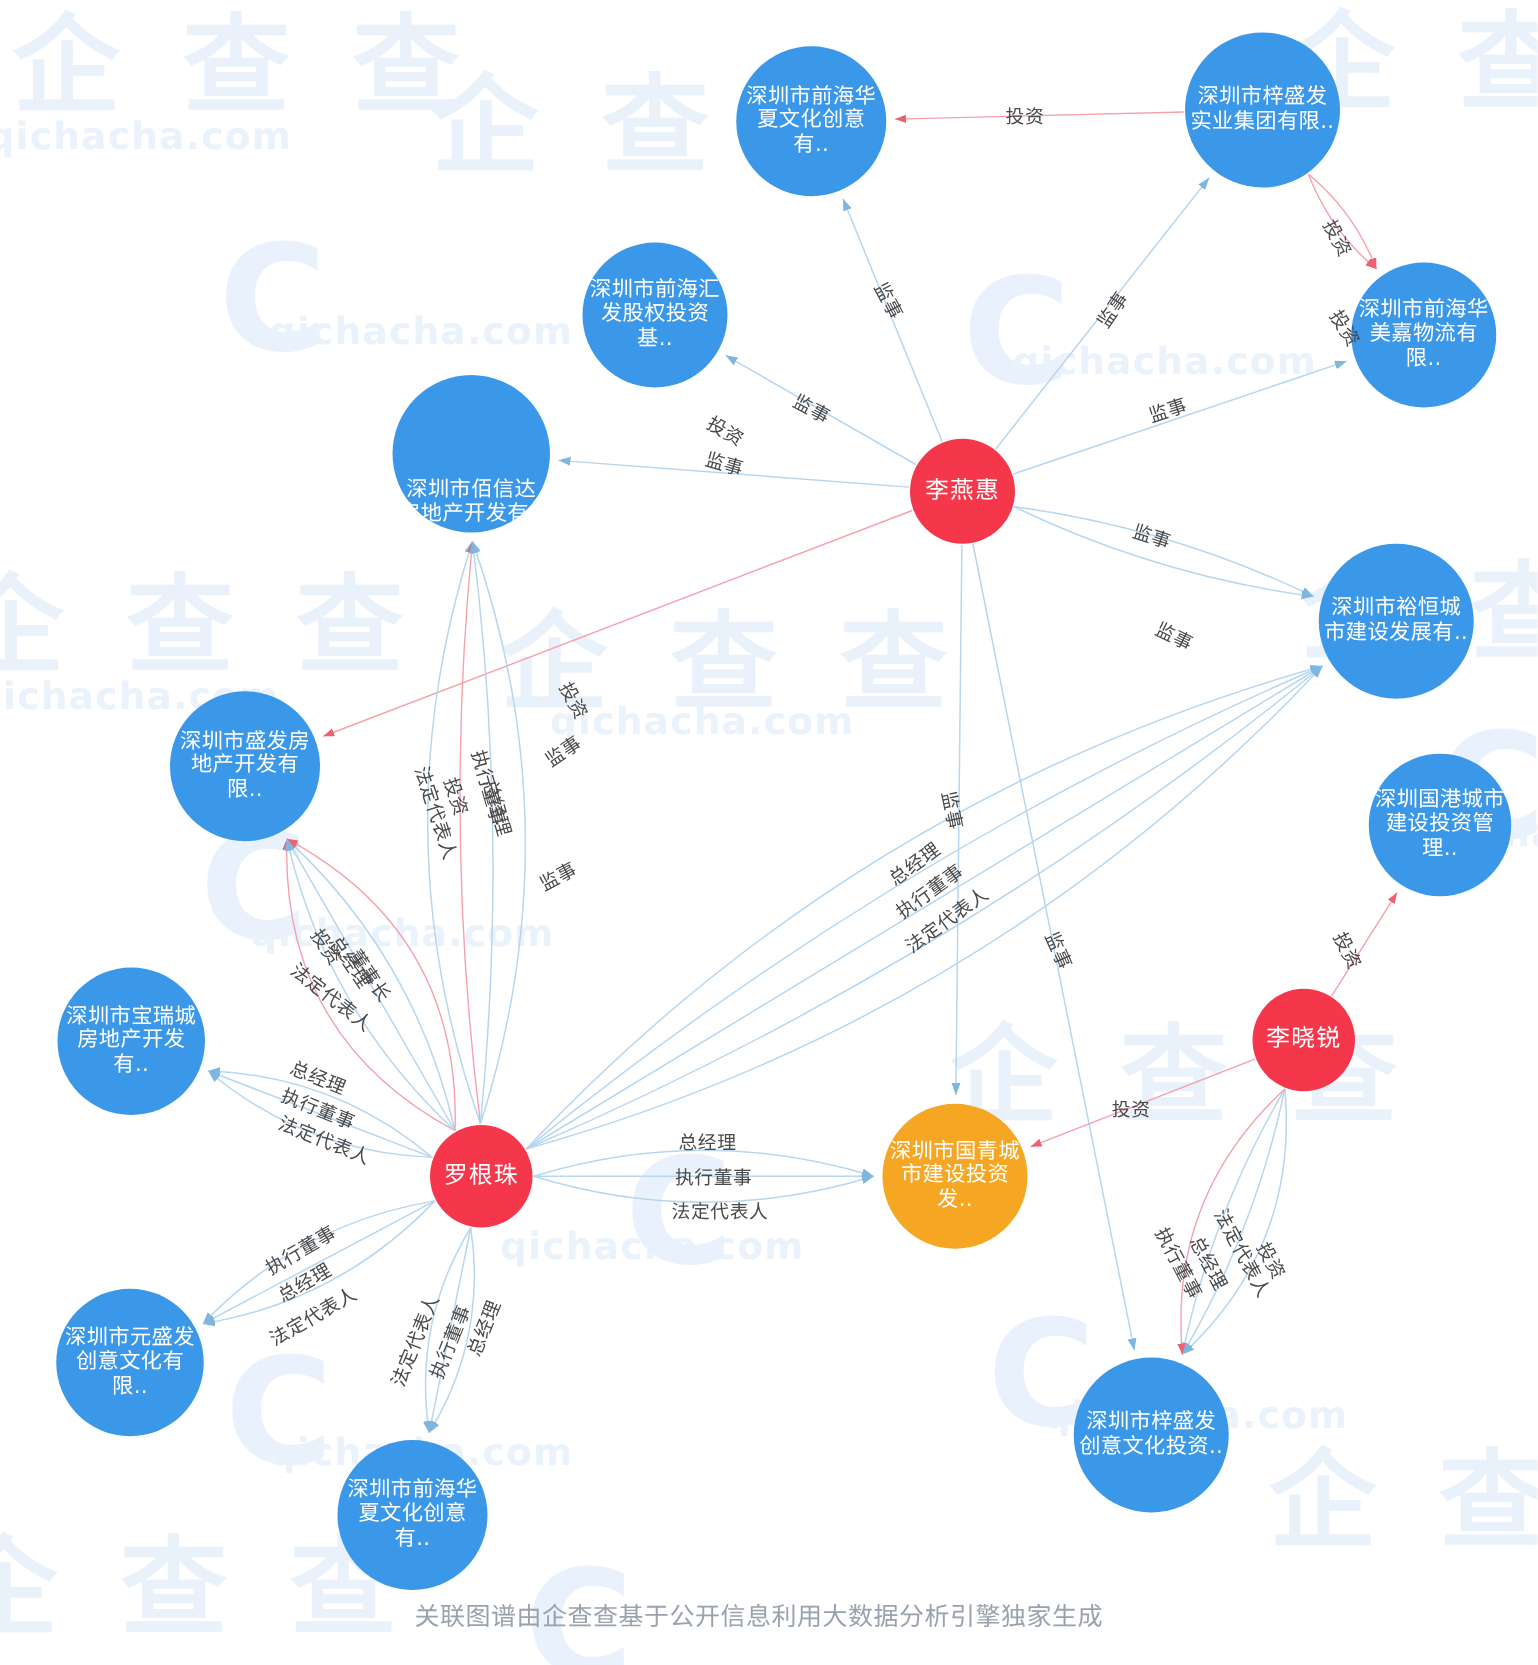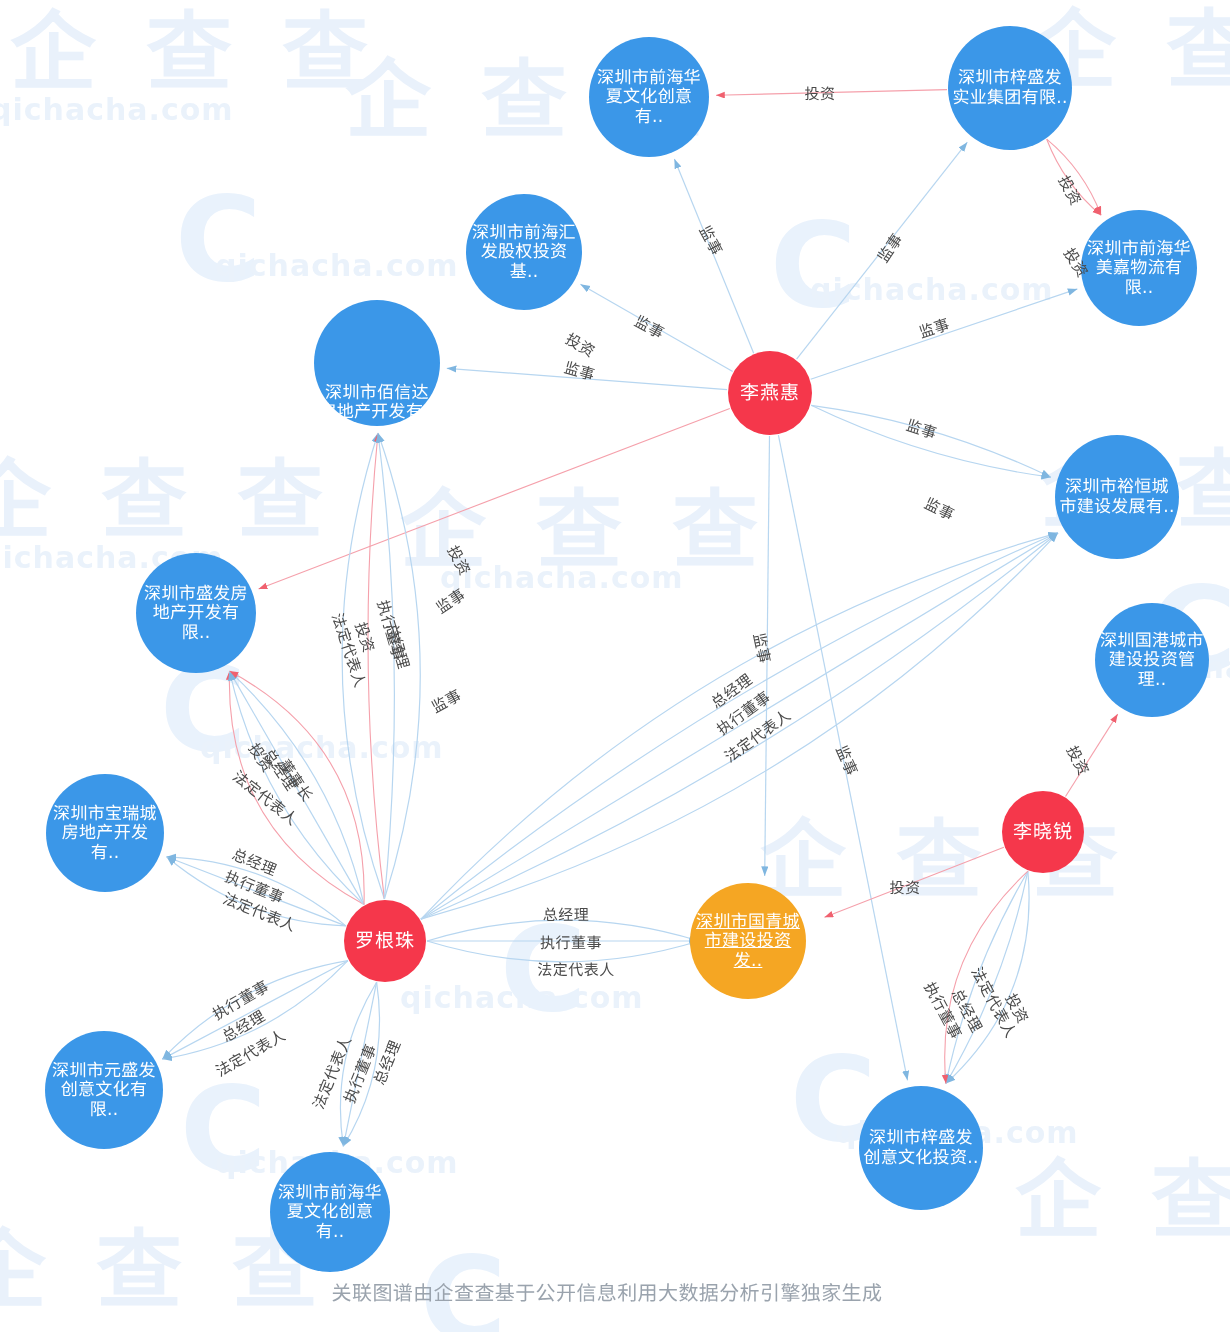"深圳市国青城市建设投资发.." div.node { left: 690px -> 706px; text-decoration: underline -> none }
